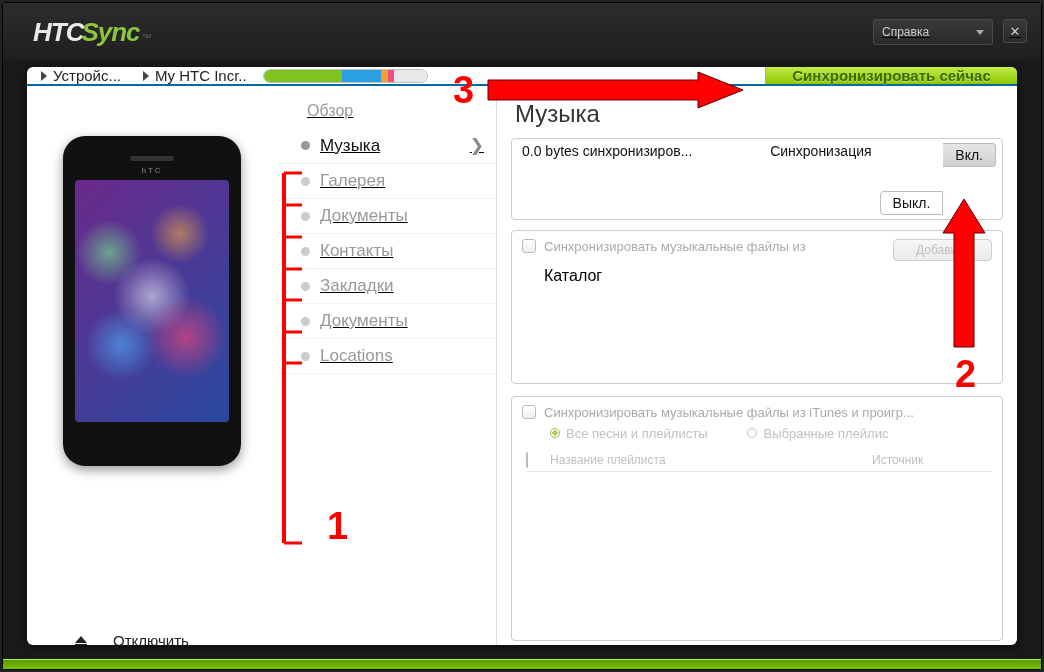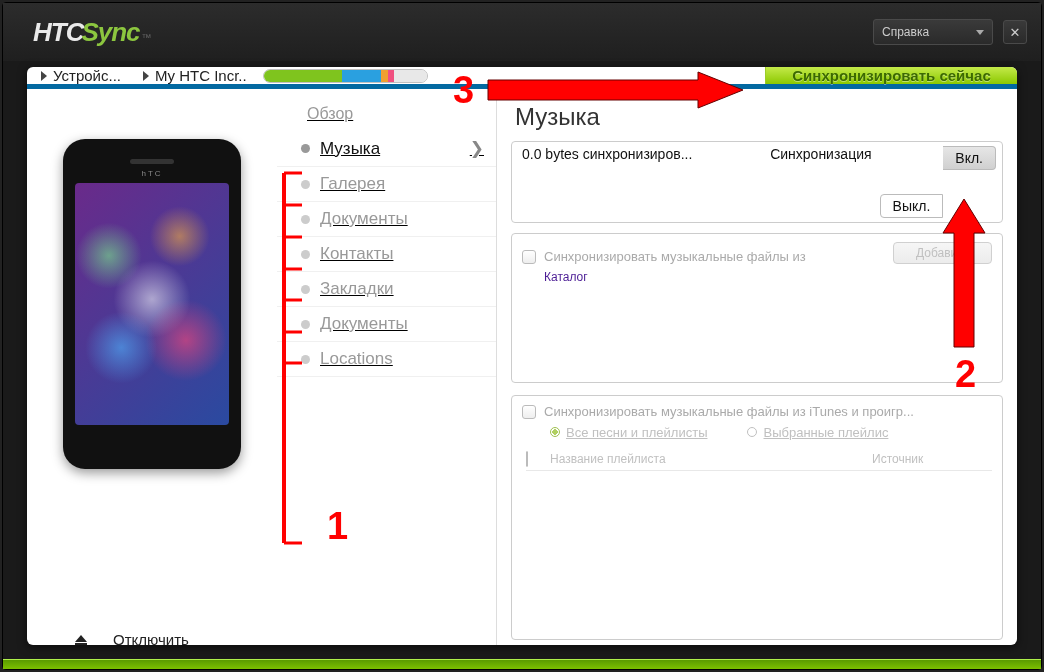"Справка" .title-right { align-items: center -> none; text-decoration: none -> underline }
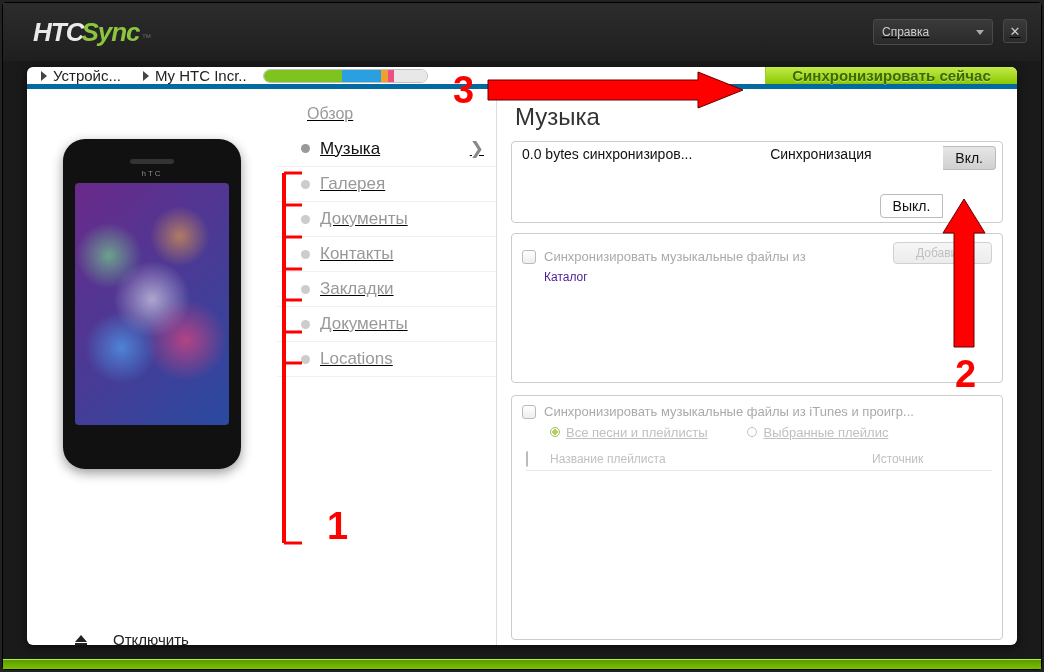"Устройс..." .top-bar { border-bottom: 5px solid #0369a1 -> 2px solid #0369a1 }
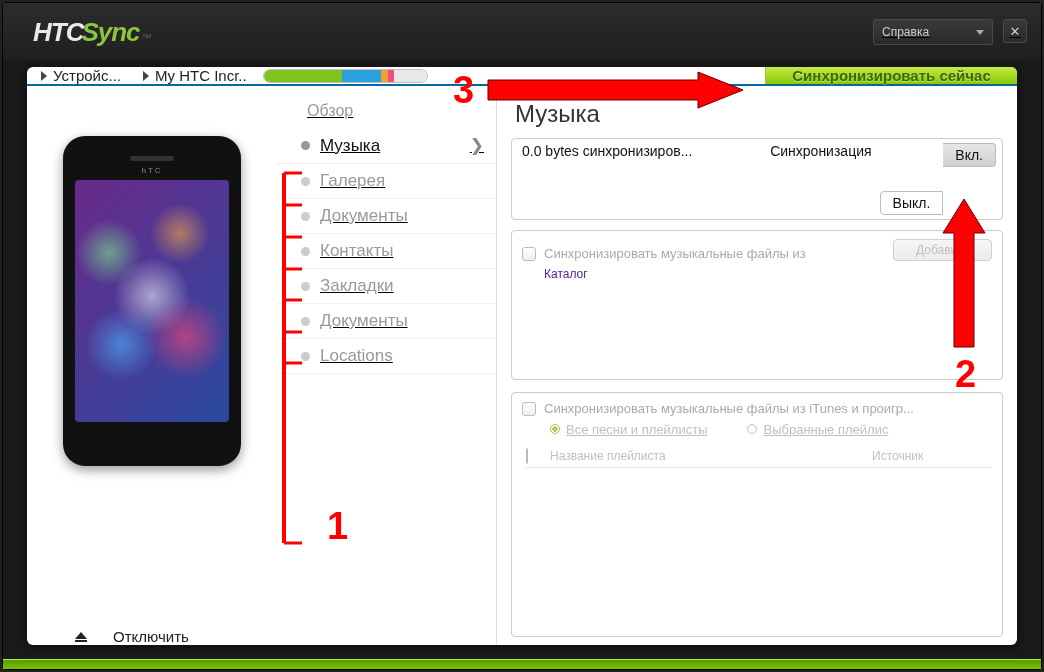"Синхронизировать музыкальные файлы из" .sec-row { align-items: flex-end -> flex-start }
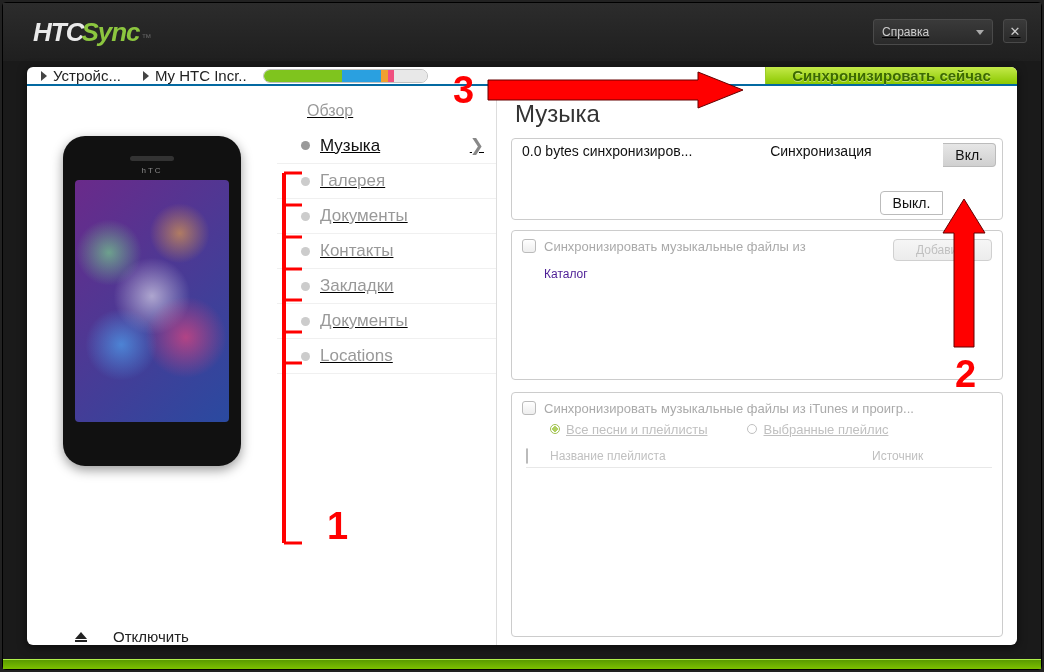"Каталог" .faded-label { color: #4c1d95 -> #000000; font-size: 12px -> 16px }
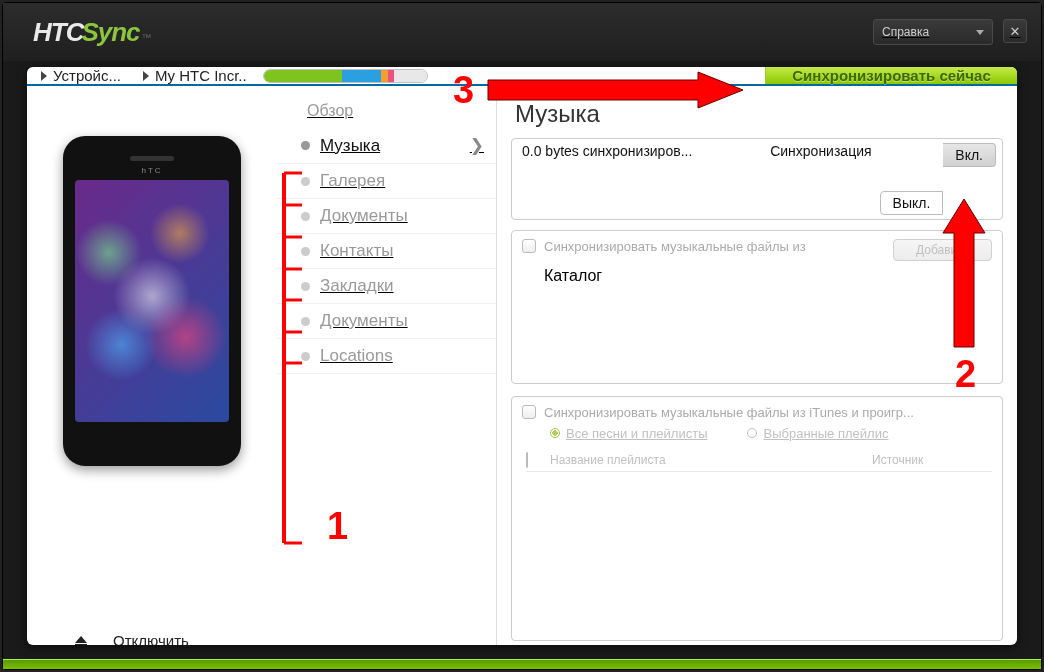"Все песни и плейлисты" .radio-row { text-decoration: underline -> none }
